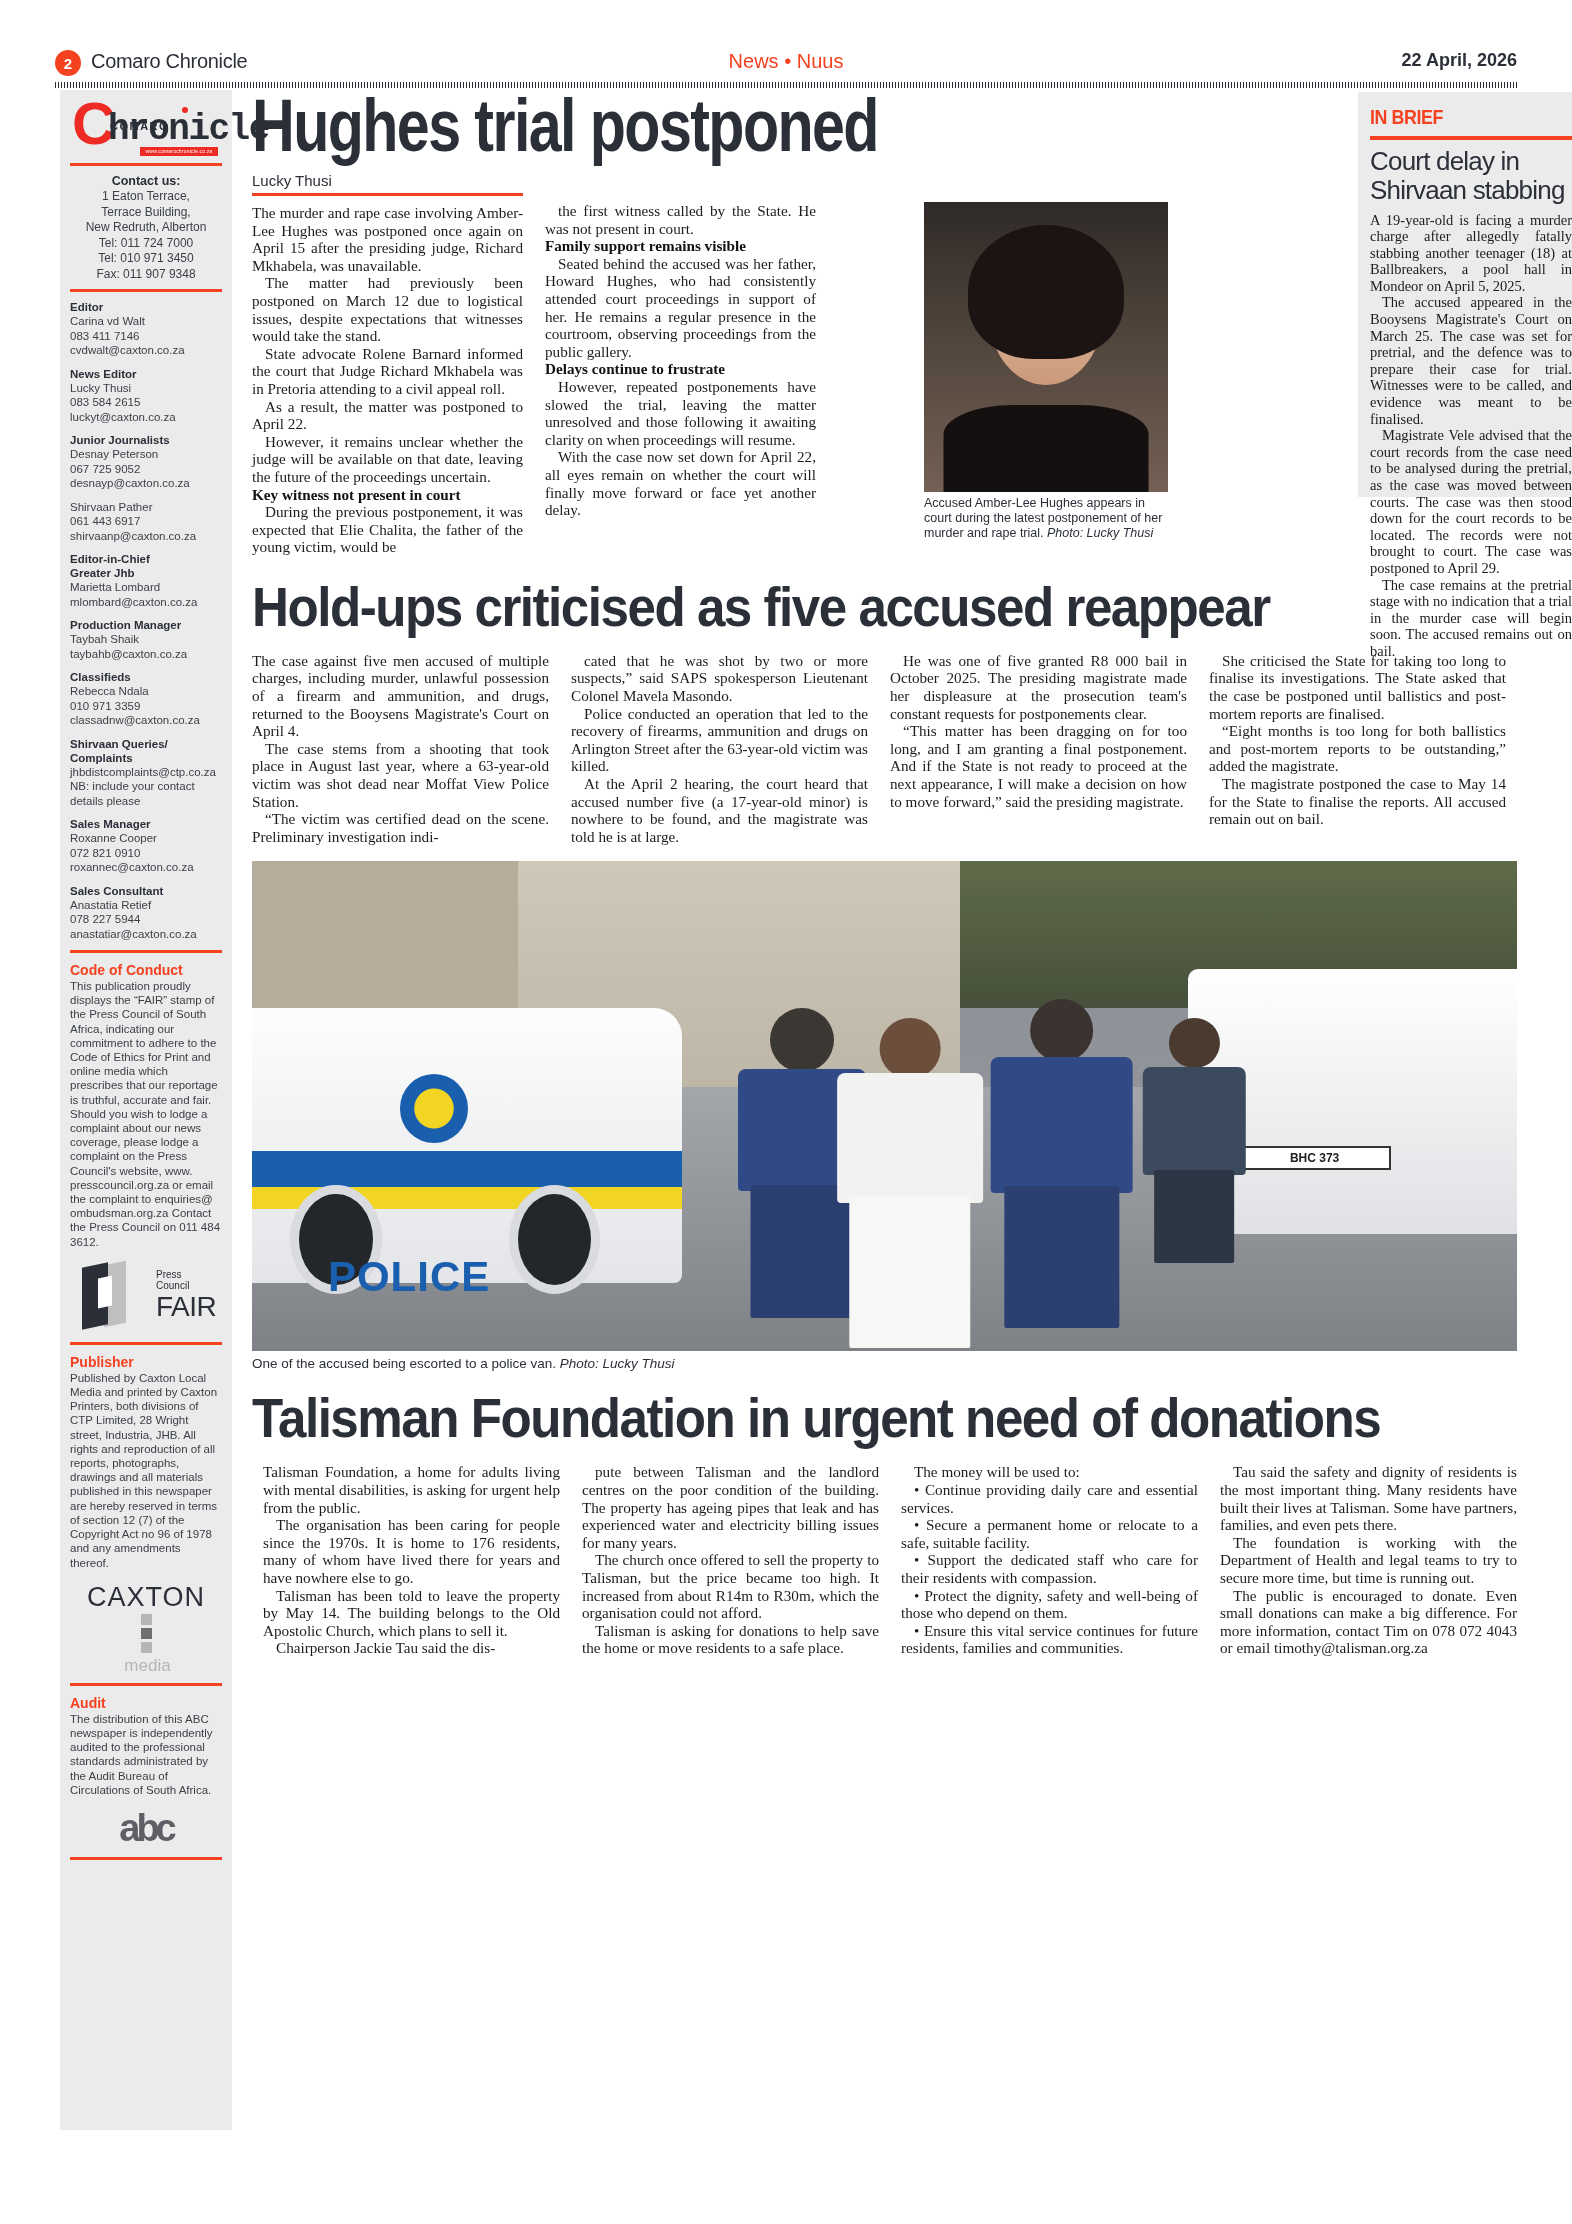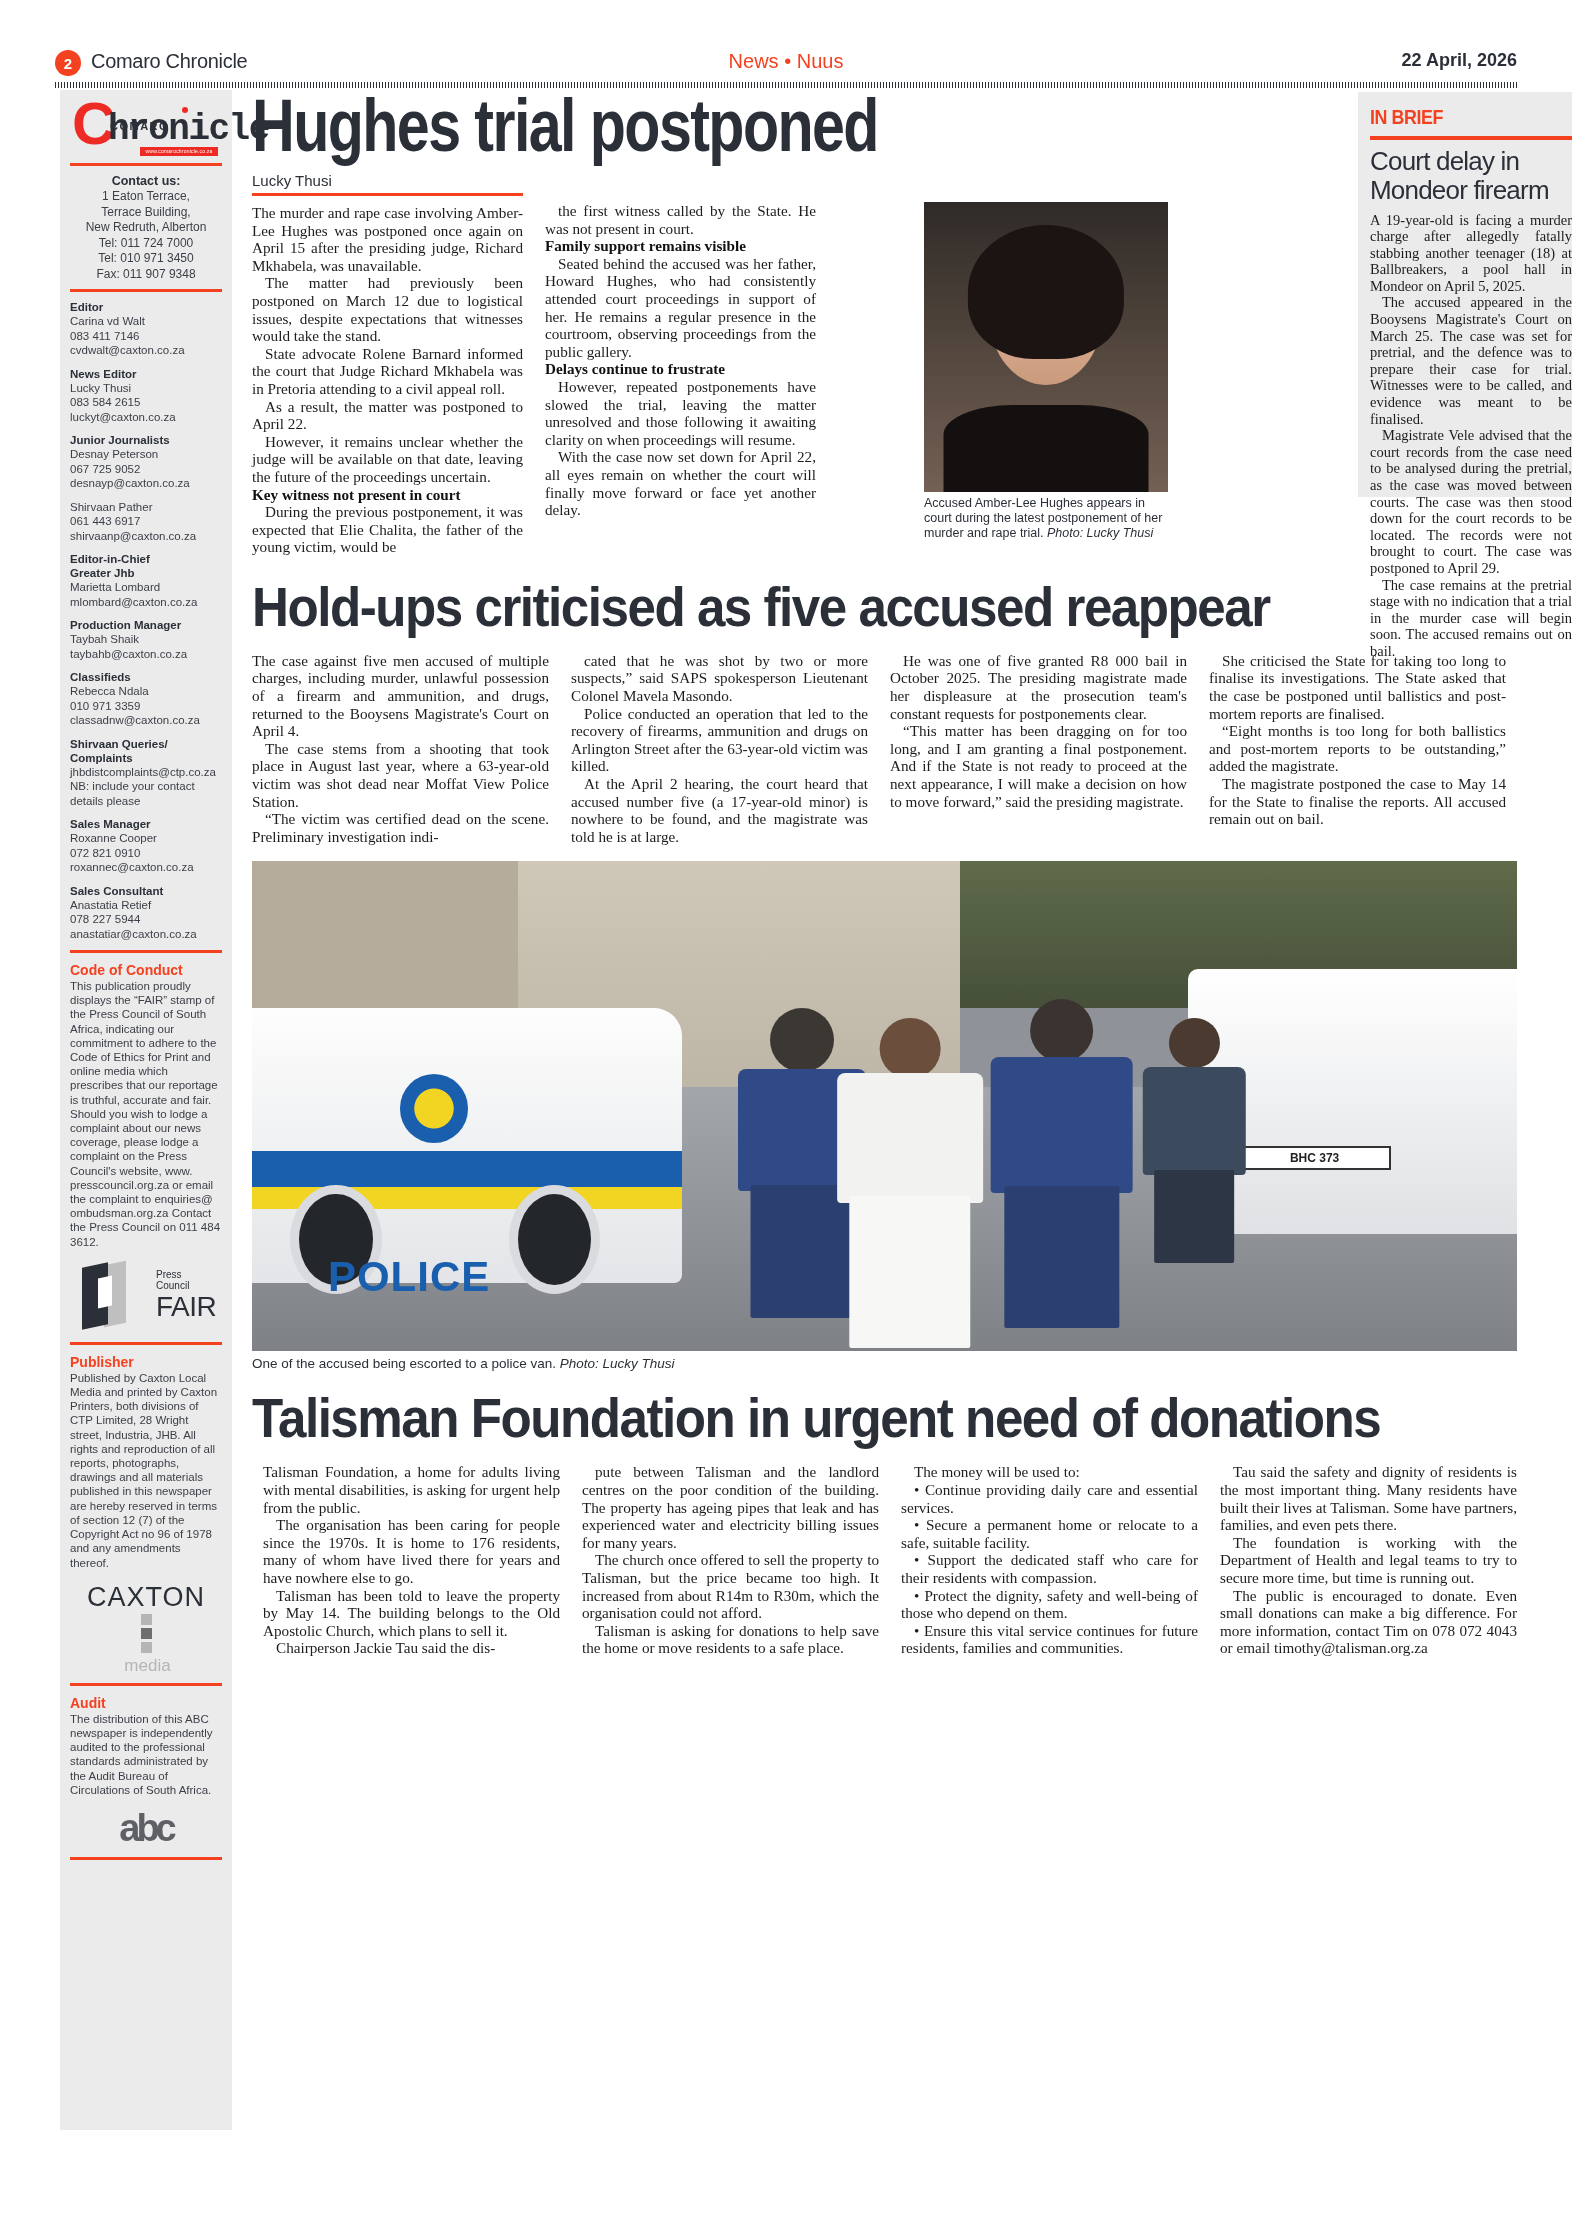"Court delay in Mondeor firearm" div.inbrief-head { text: Mondeor firearm -> Shirvaan stabbing }
